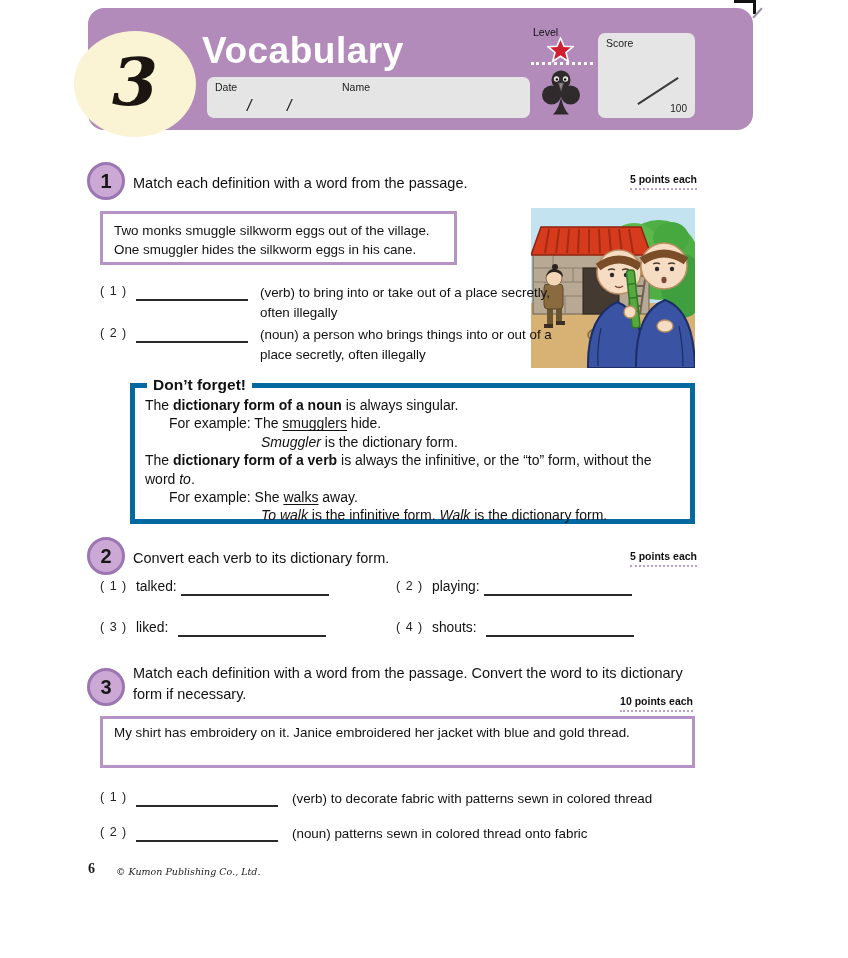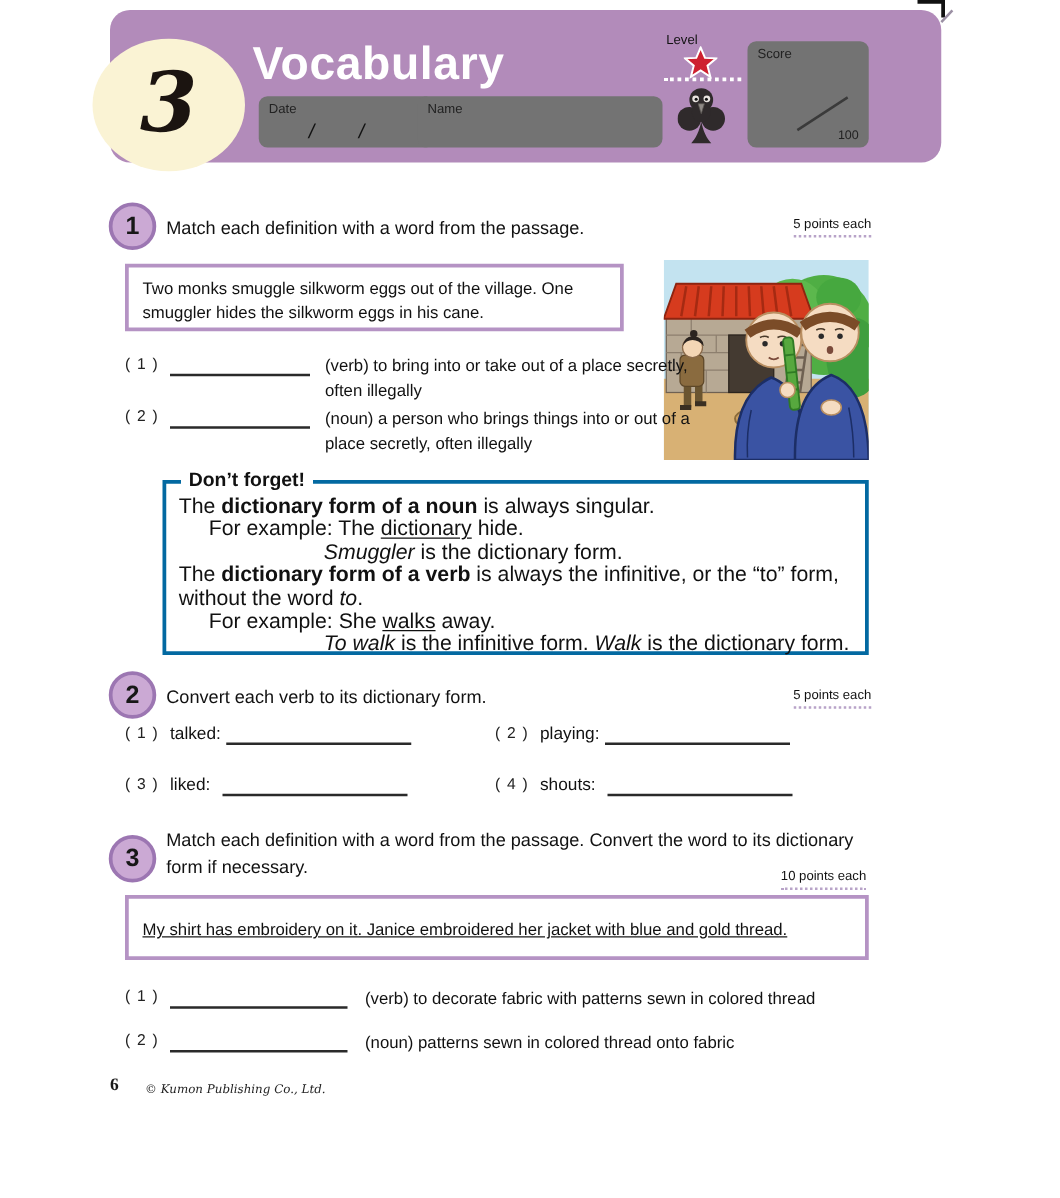"Score" .hdr-box { background: #737373 -> #e5e5e5 }
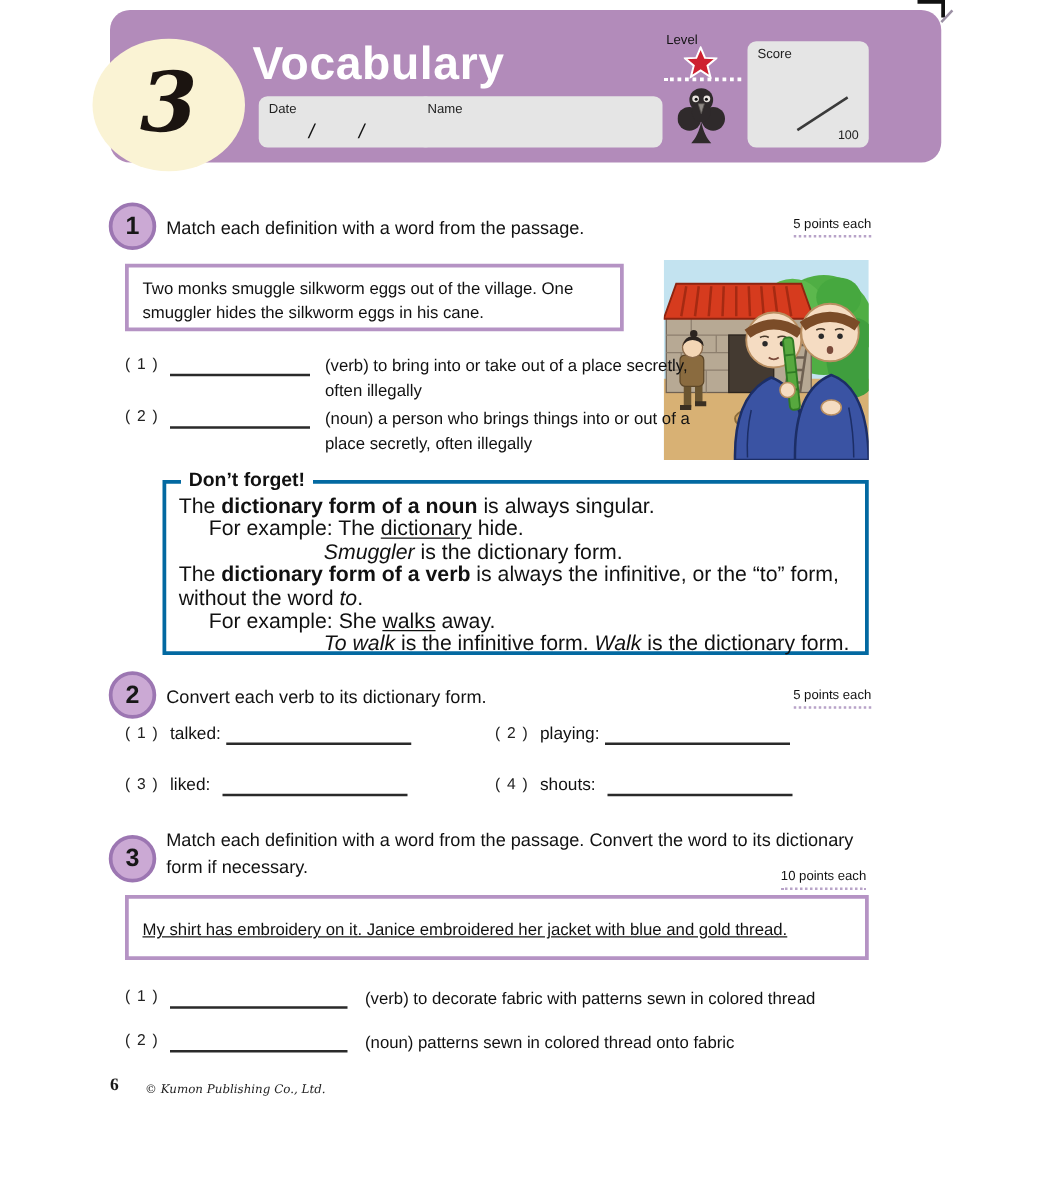"5 points each" .points { font-weight: normal -> bold }
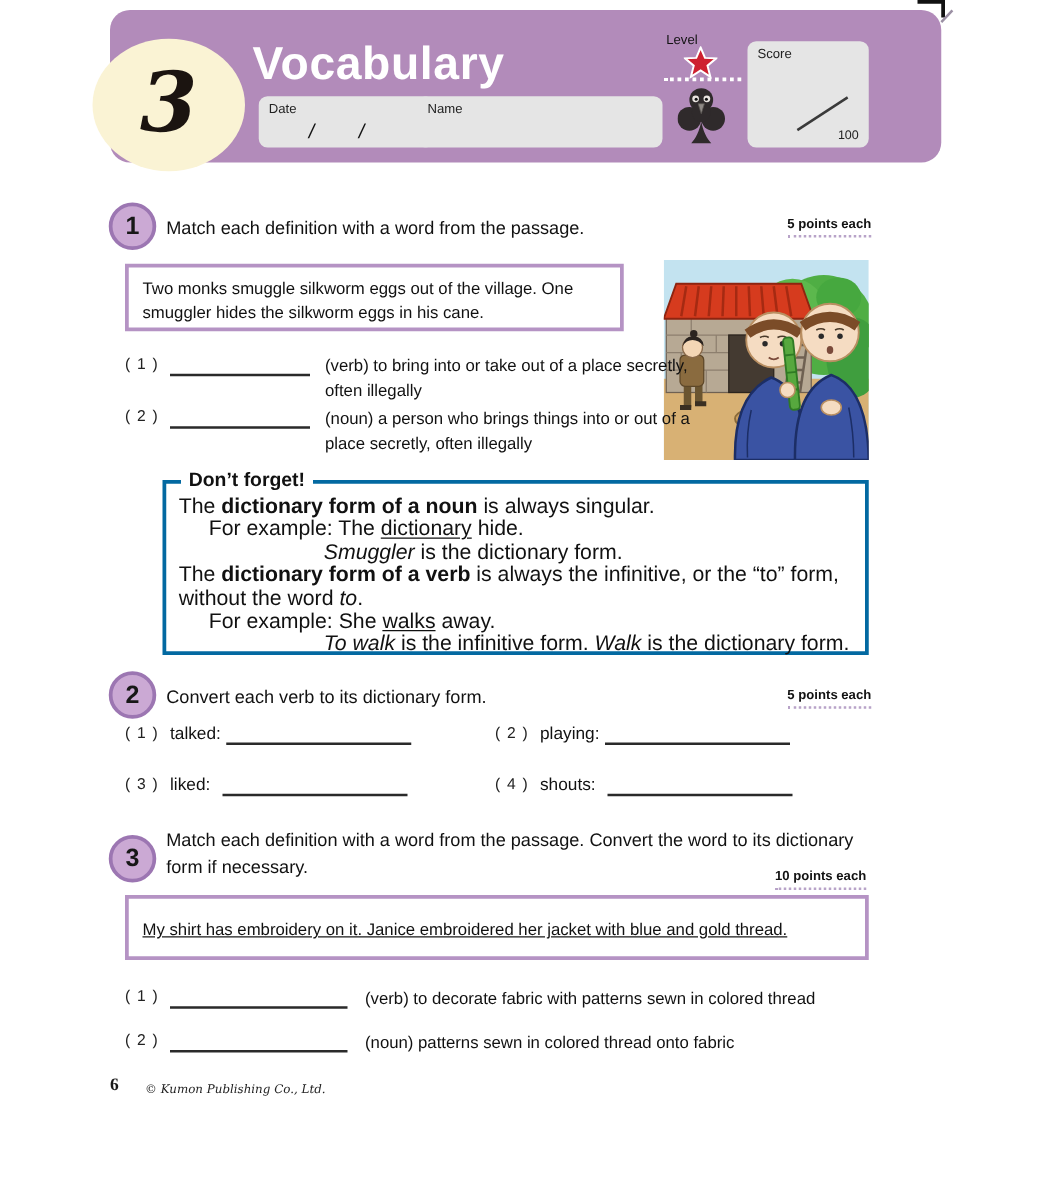"Two monks smuggle silkworm eggs" div.abs { width: 399px -> 357px }
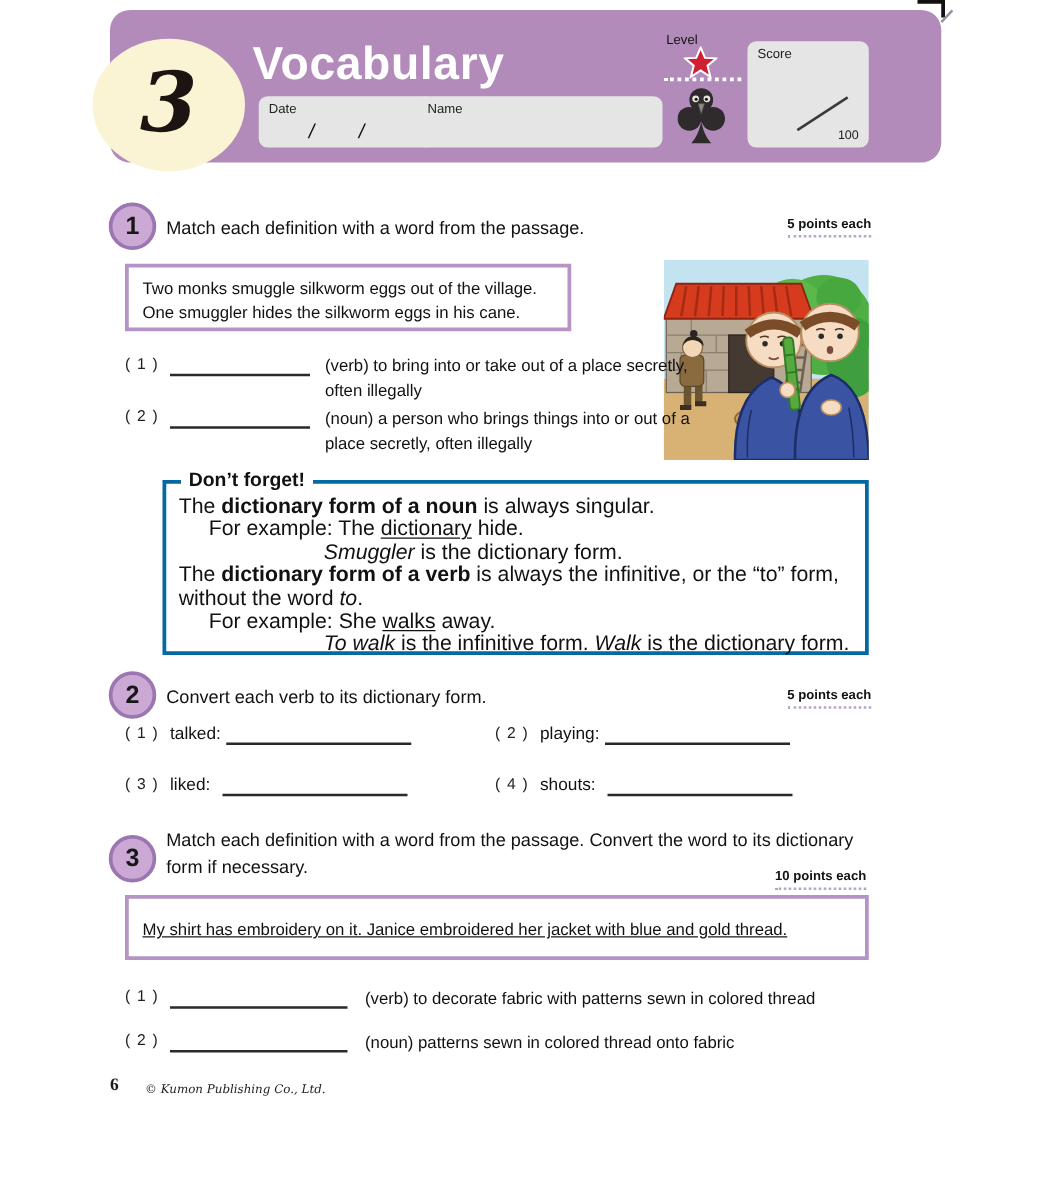"Don’t forget!" #df-box { border: 3px solid #0369a1 -> 5px solid #0369a1 }
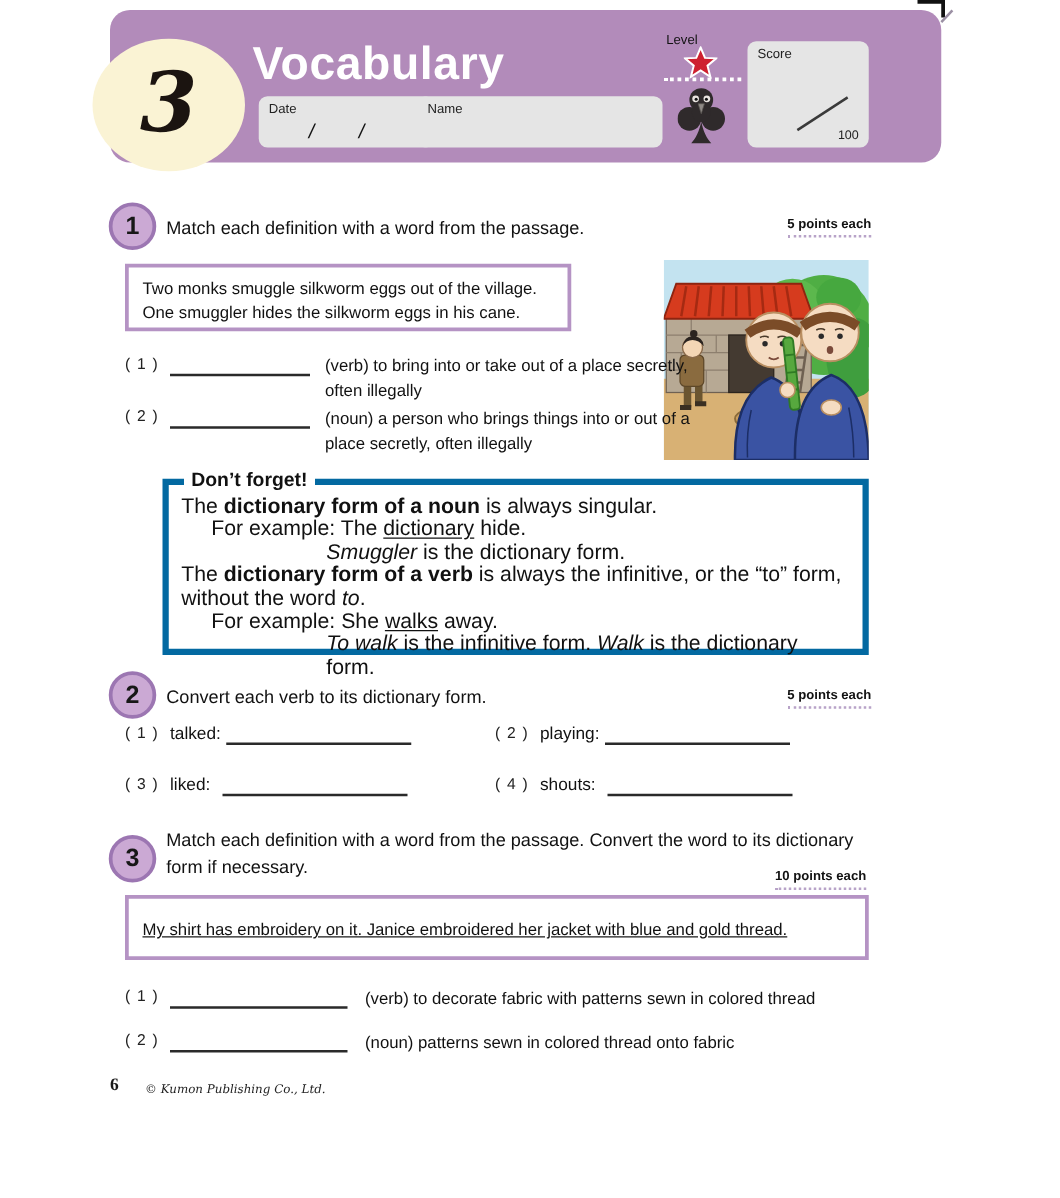"The dictionary form of a" .df-line { font-size: 17px -> 14px }
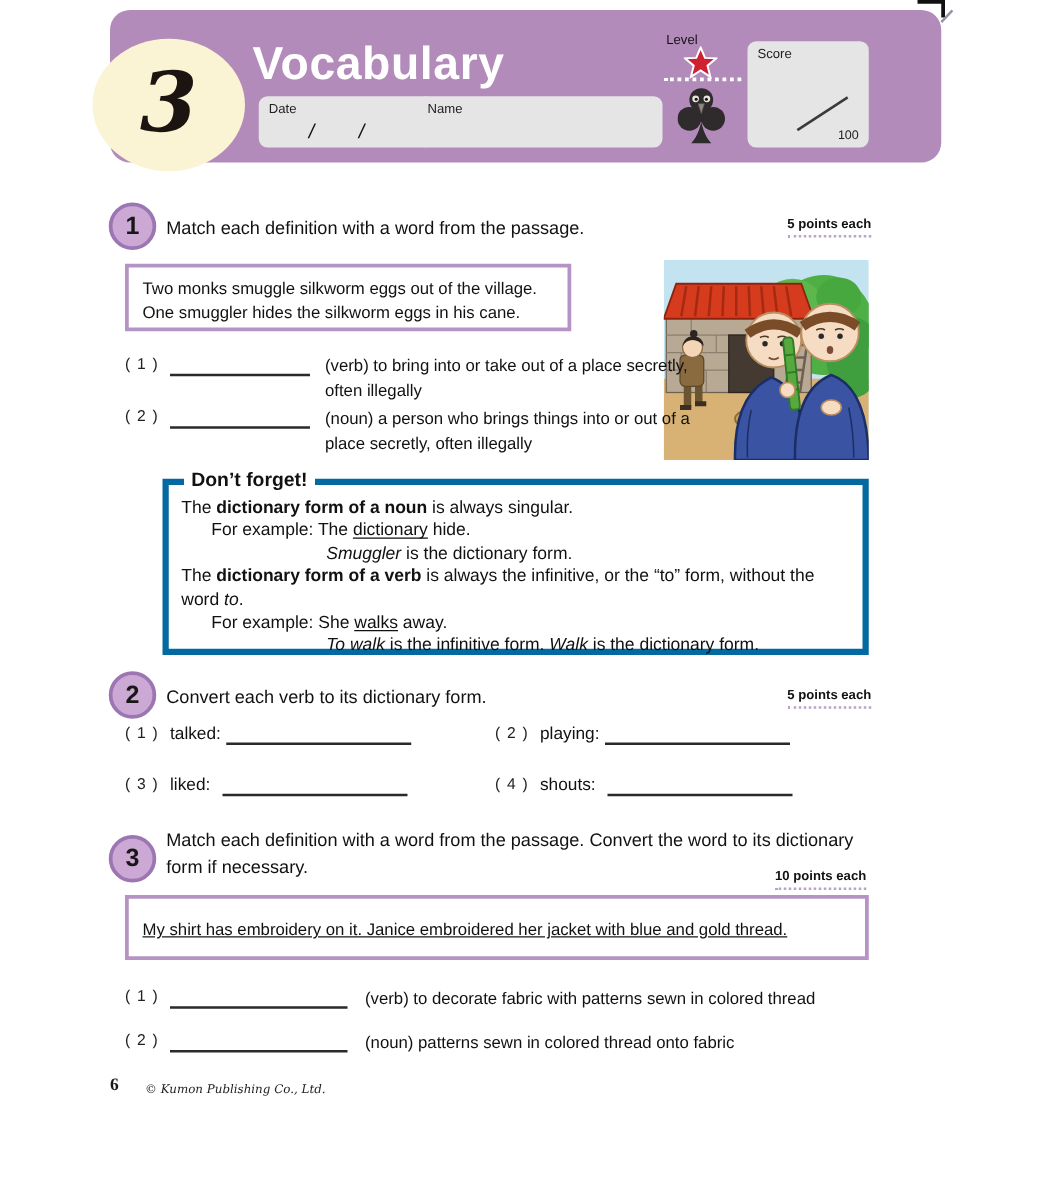"dictionary" span.rt-u { text: dictionary -> smugglers }
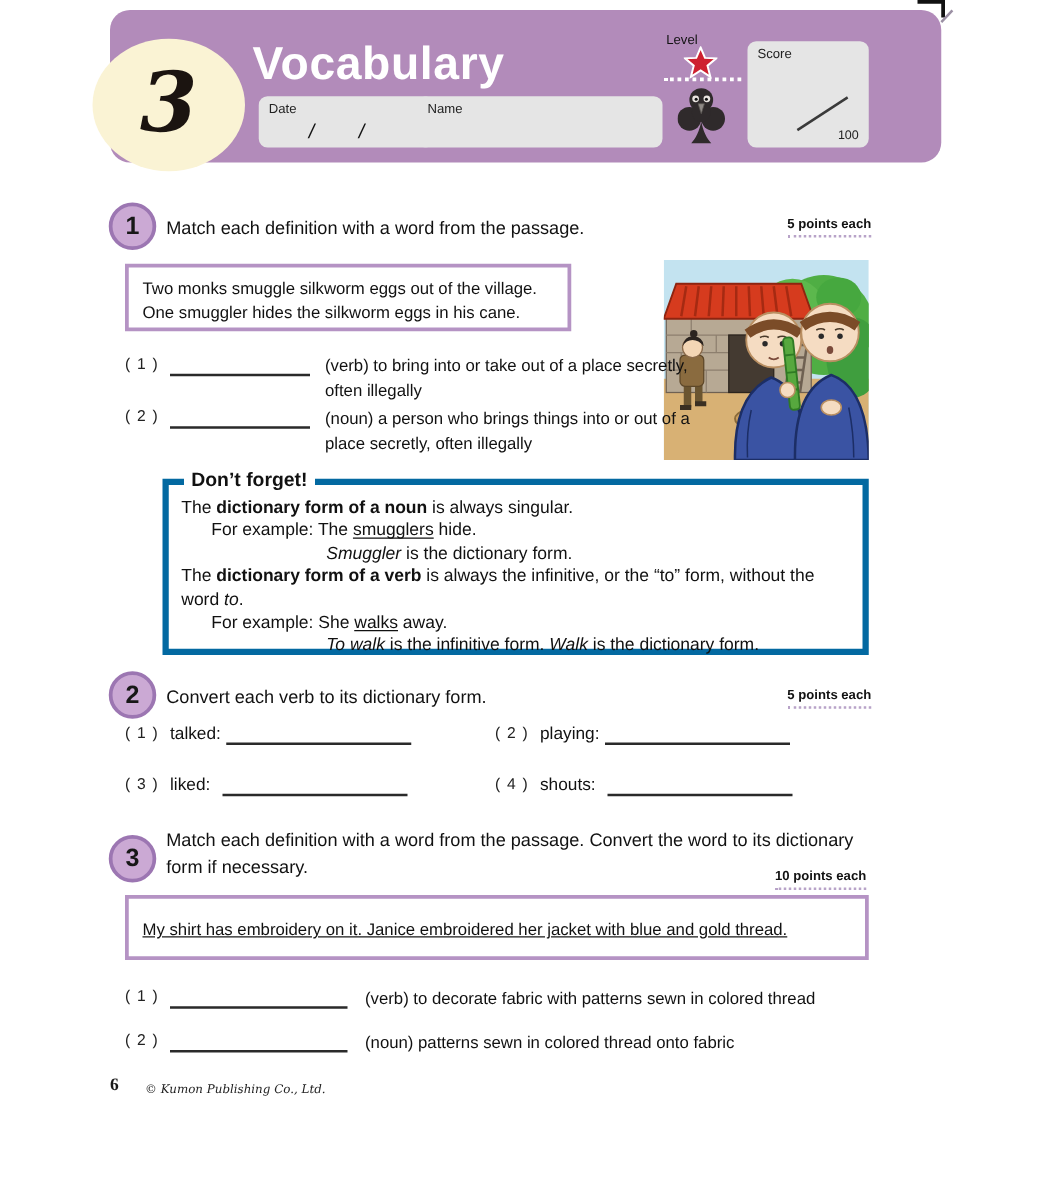"My shirt has embroidery on" div.abs { padding: 15px 11px -> 4px 11px; text-decoration: underline -> none }
